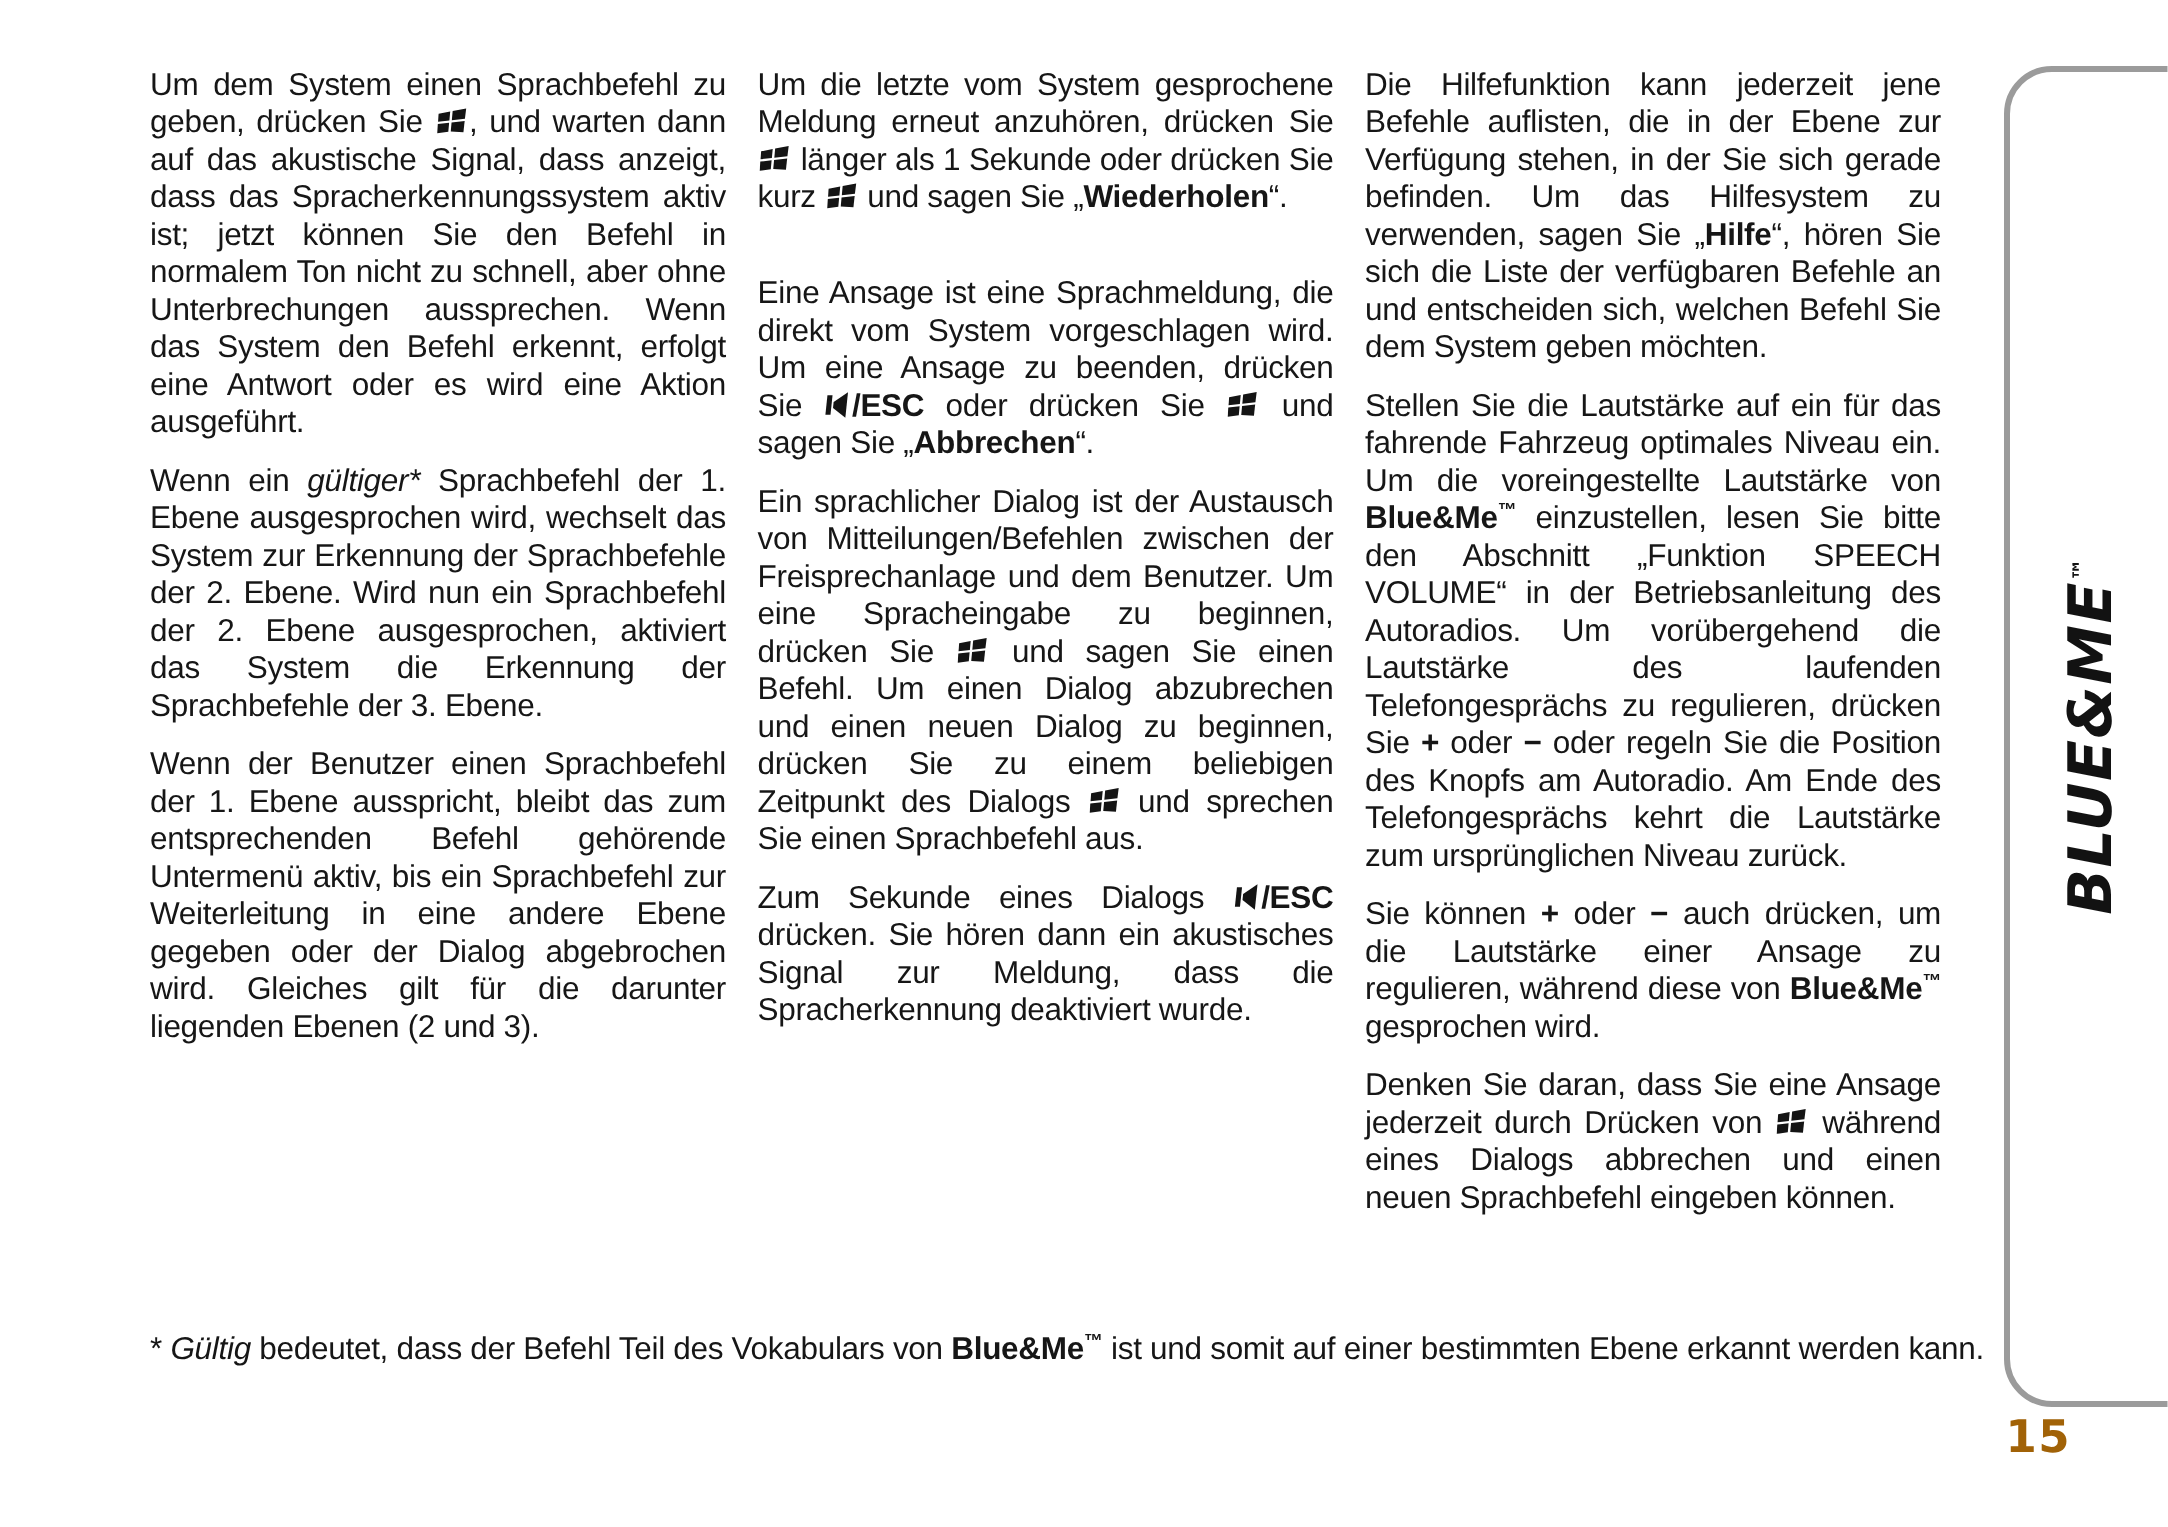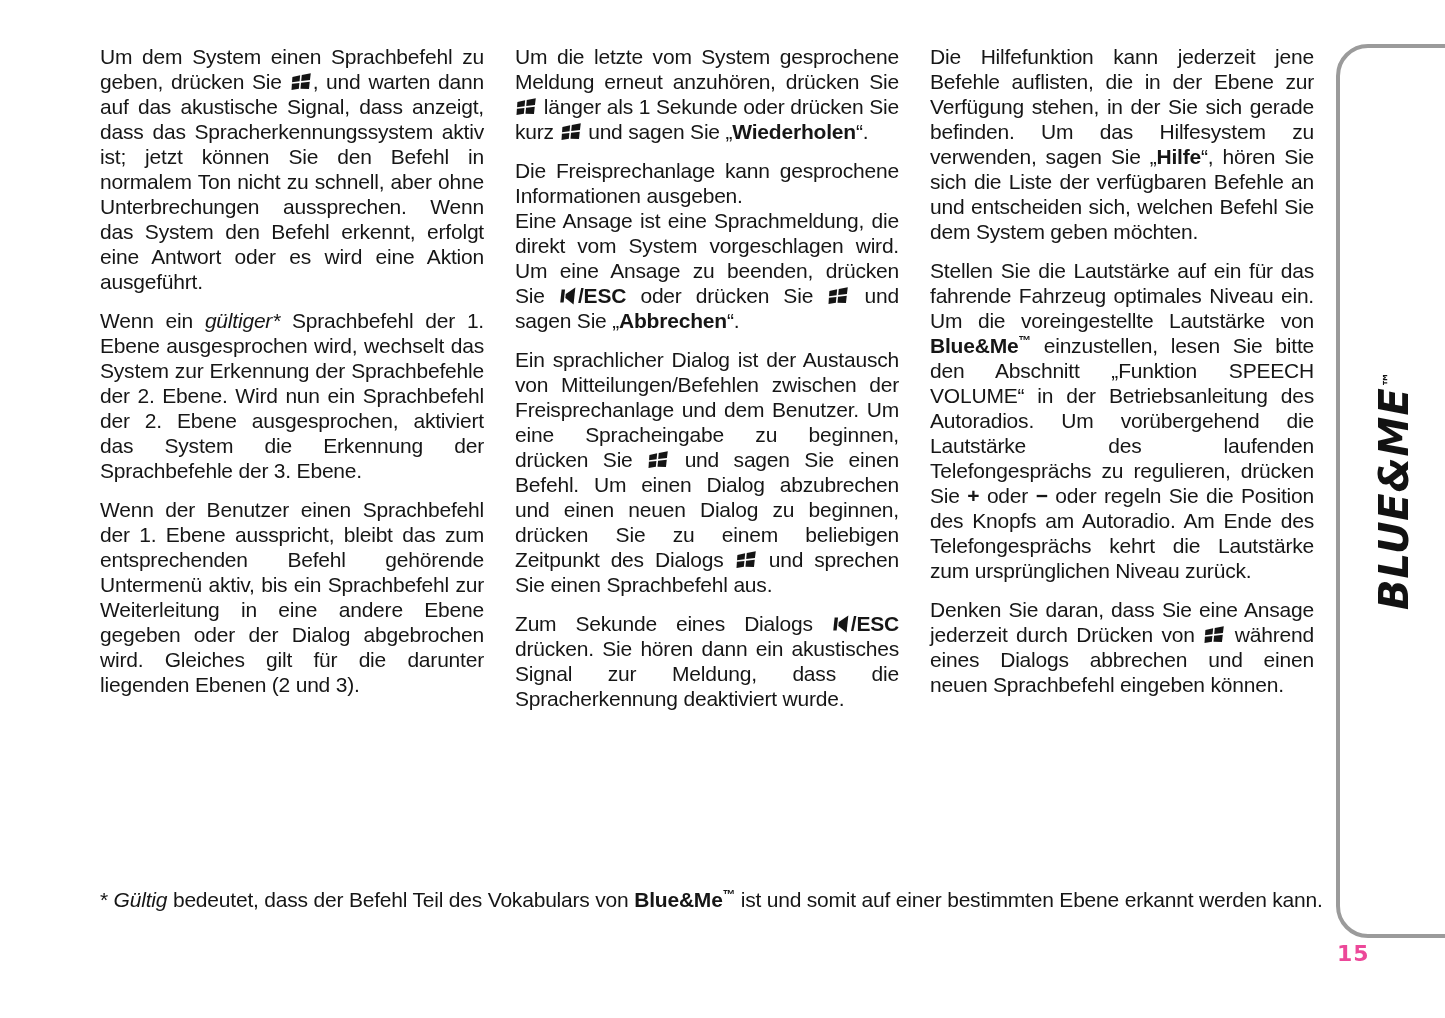"Um dem System einen Sprachbefehl" .columns { gap: 31px -> 21px }
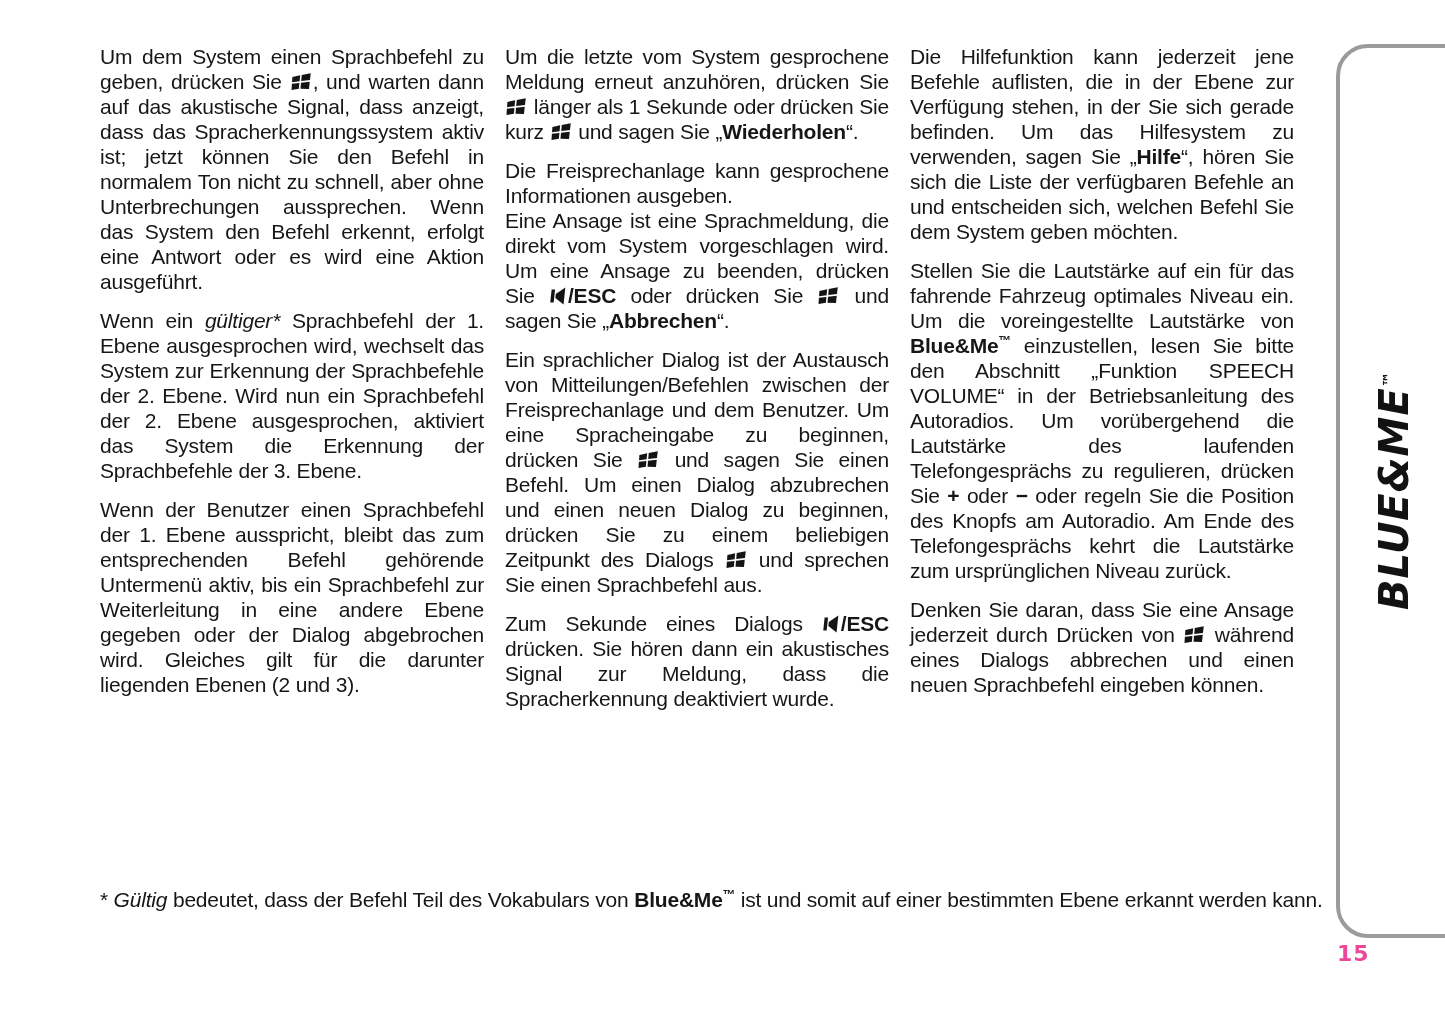"Die Freisprechanlage kann gesprochene" span { html: <span>Die Freisprechanlage kann gesprochene Informationen ausgeben.</span> -> none }
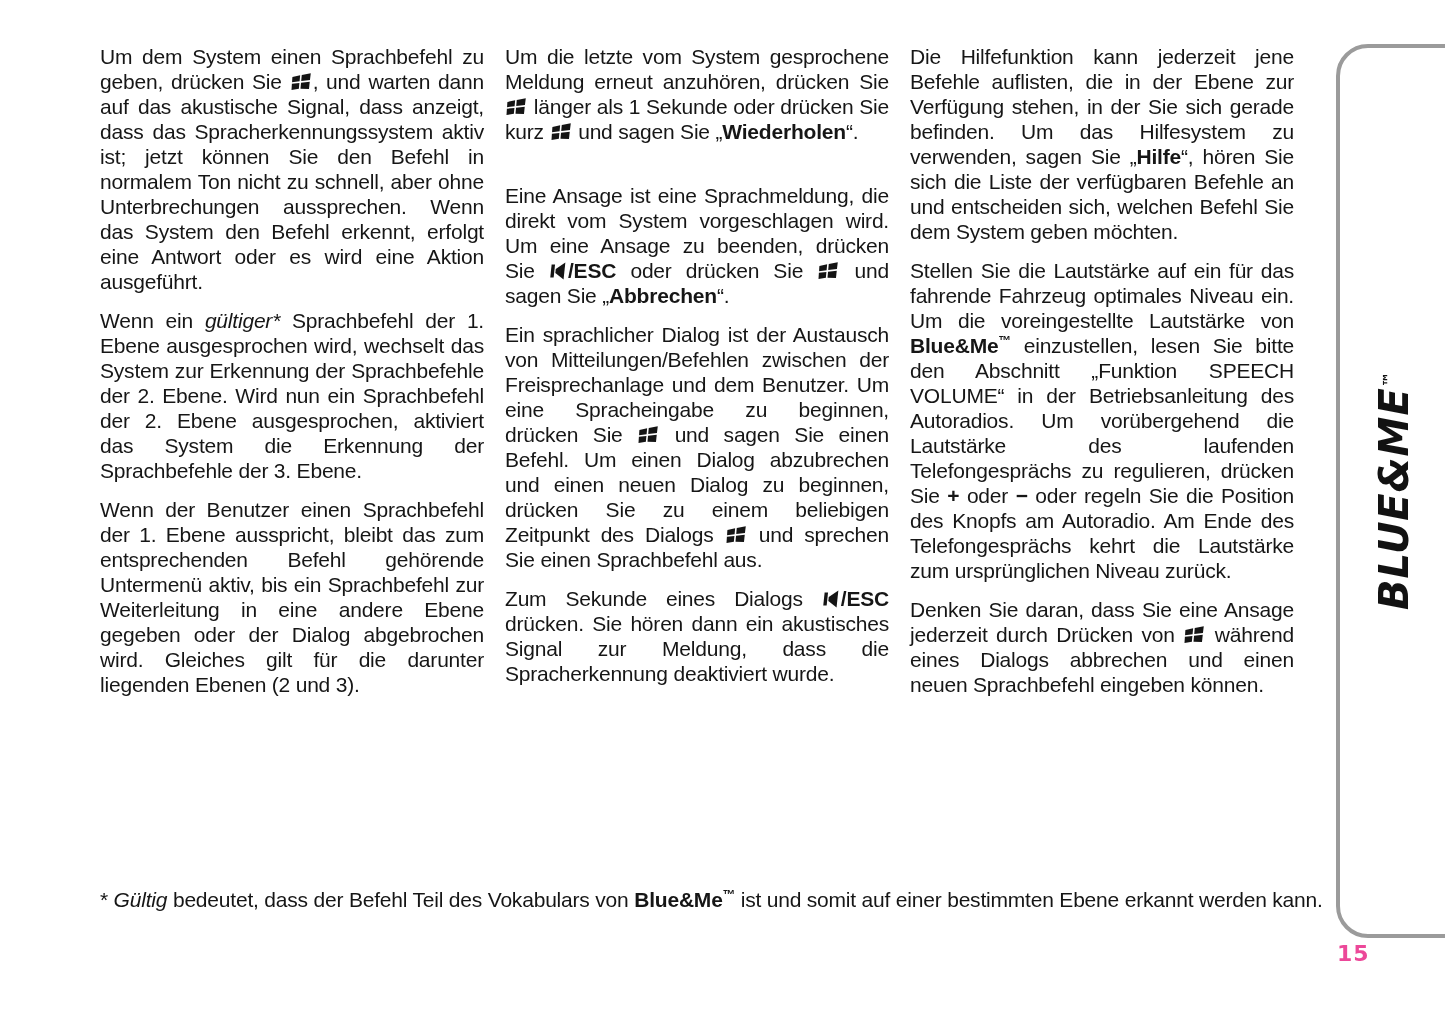"Sie können + oder −" p.para { html: none -> <p><span>Sie können </span><span>+</span><span> oder </span><span>−</span><span> auch drücken, um die Lautstärke einer Ansage zu regulieren, während diese von </span><span>Blue&amp;Me</span><sup>™</sup><span> gesprochen wird.</span></p> }
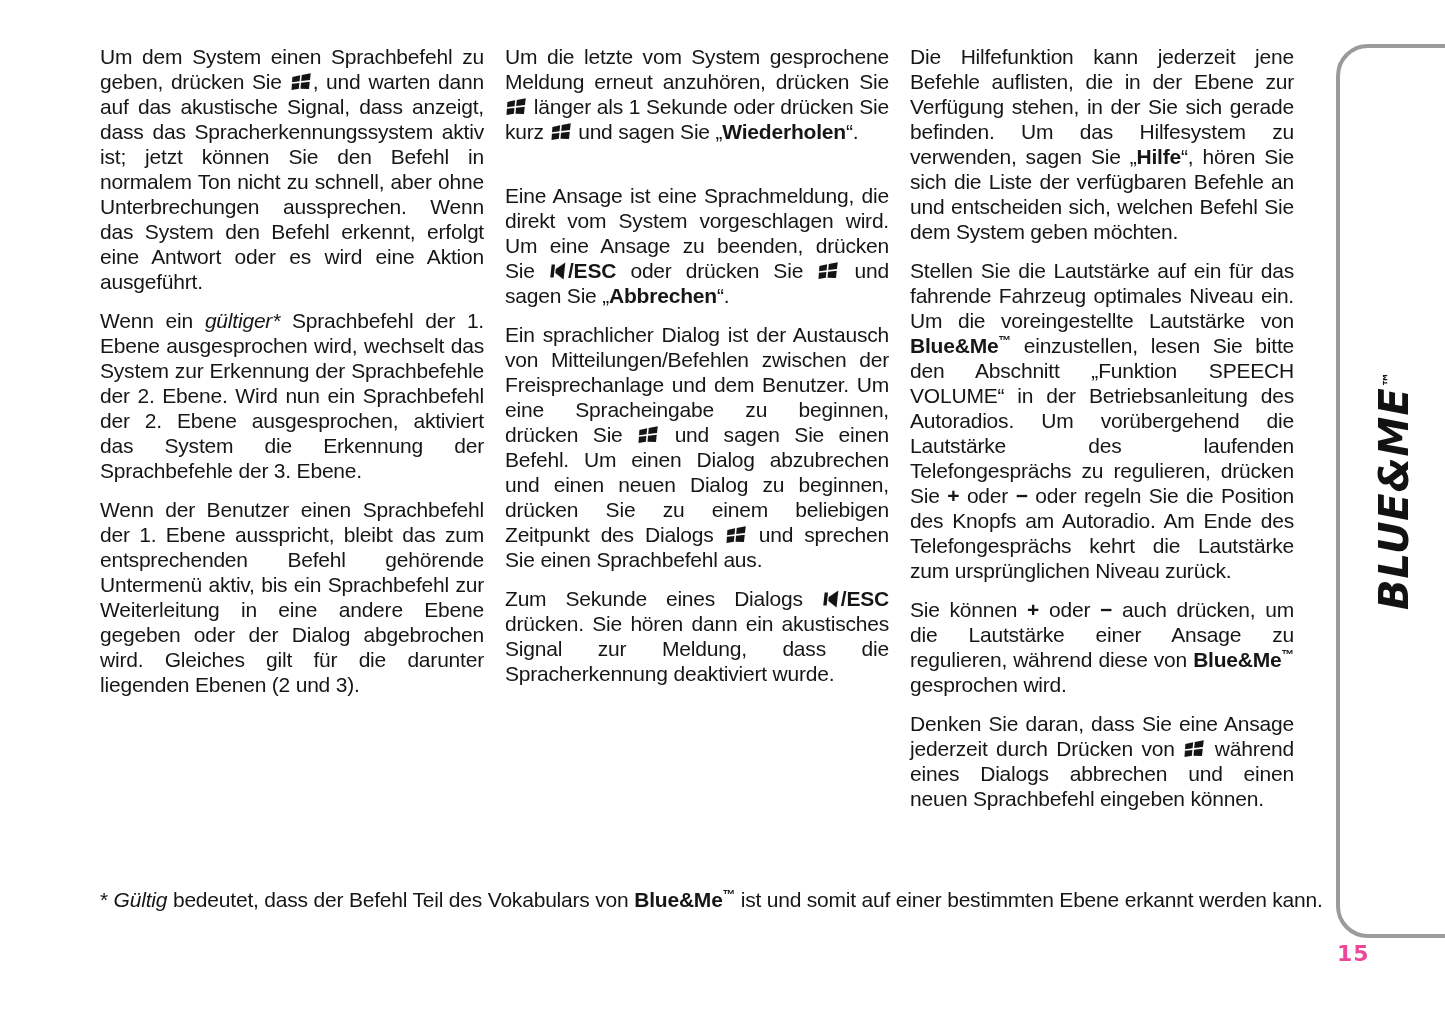"15" .page-number { color: #ec4899 -> #a16207; font-size: 22px -> 30px }
